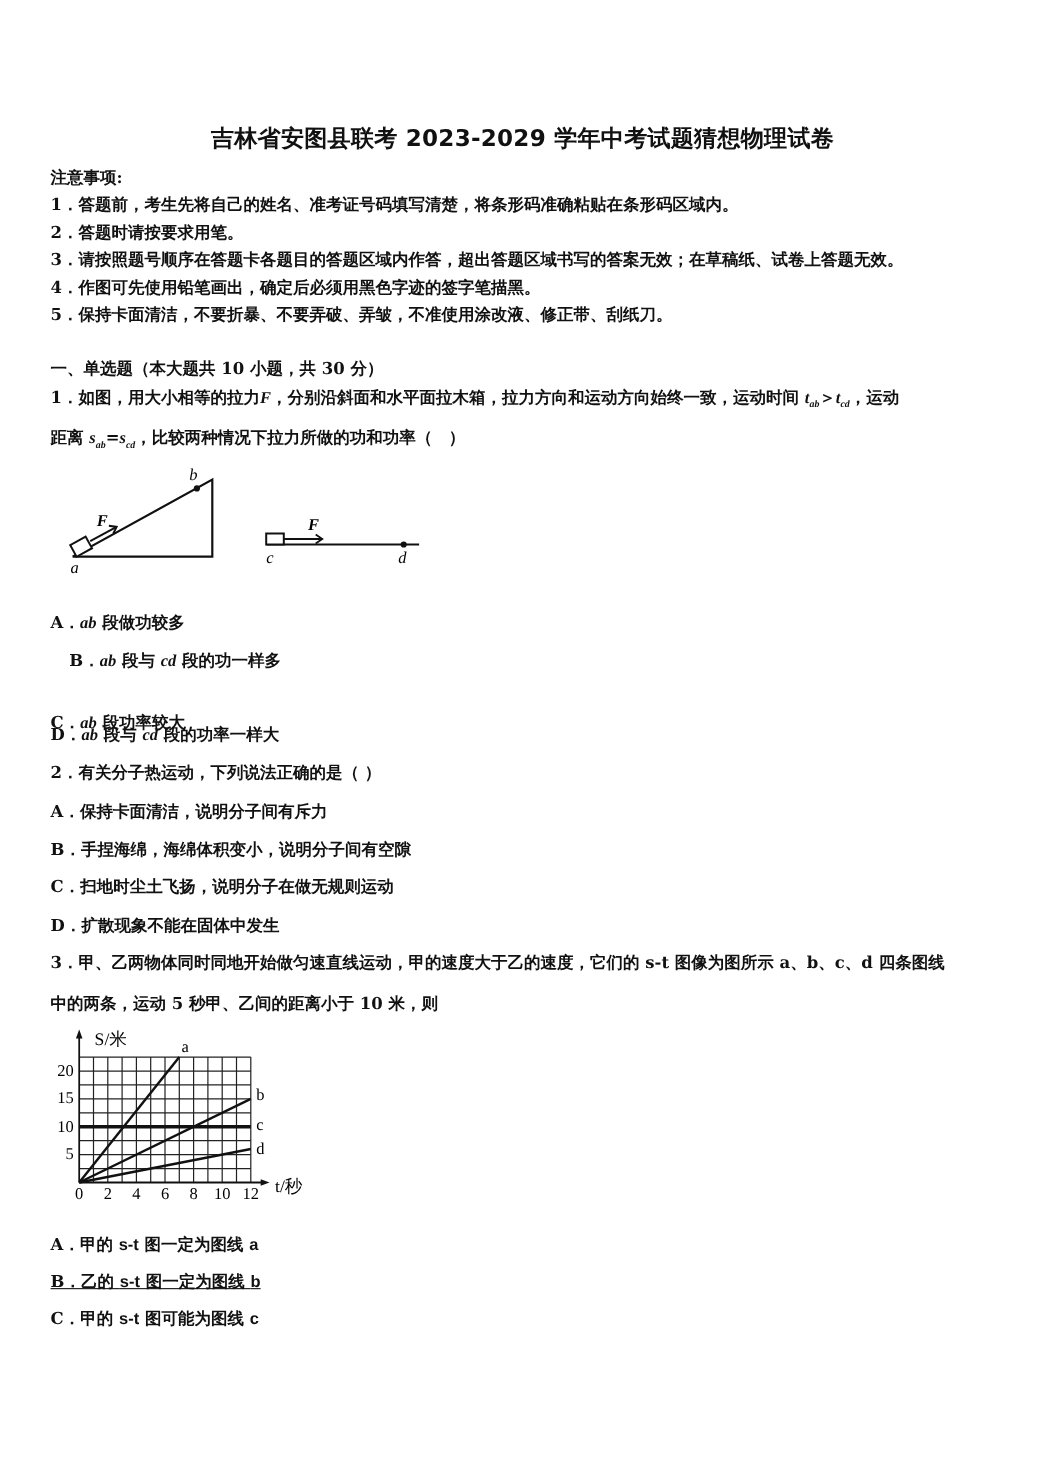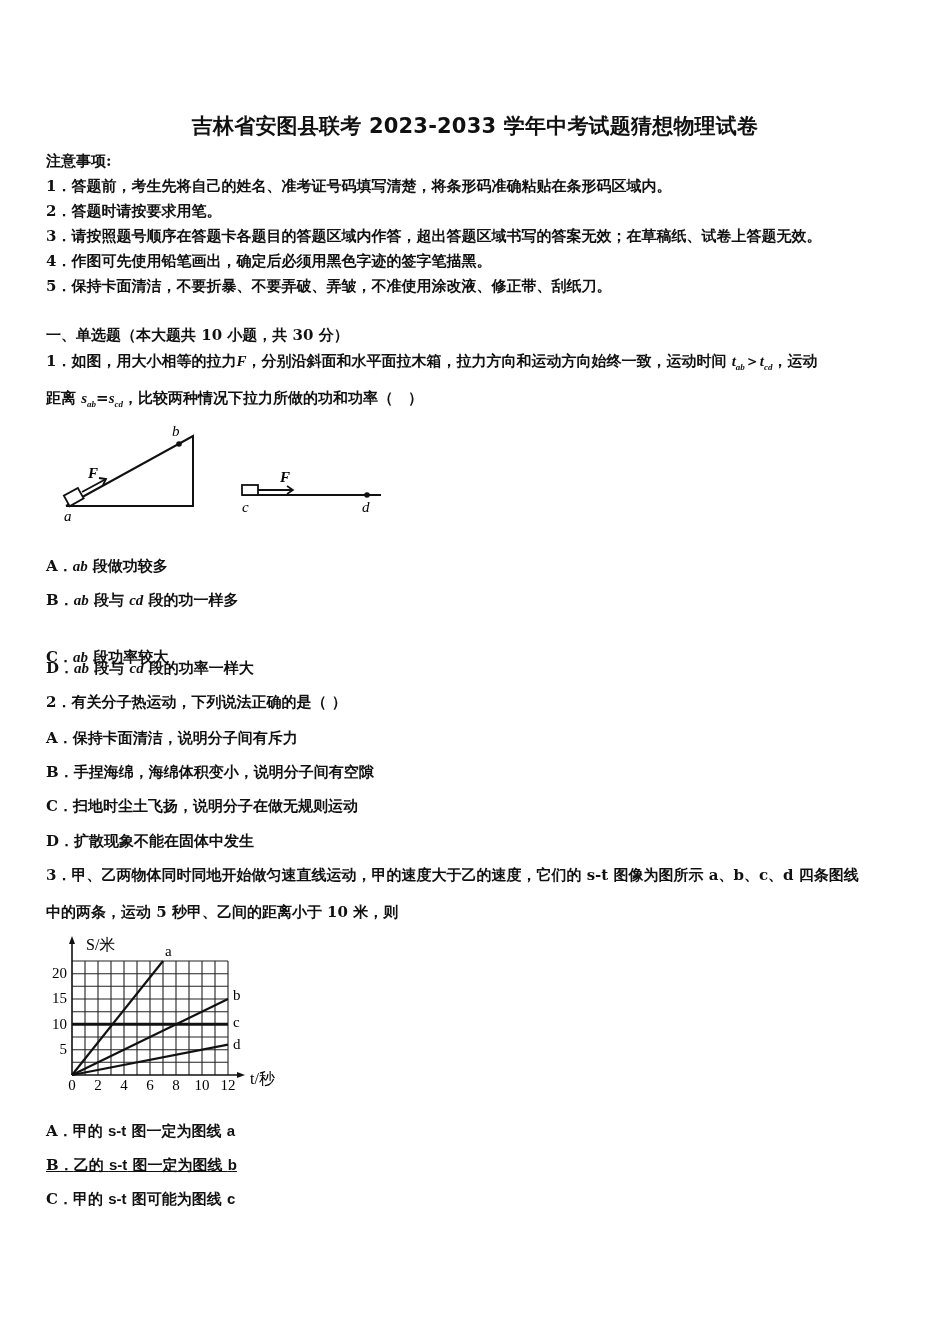"吉林省安图县联考 2023-2033 学年中考试题猜想物理试卷" div.abs { text: 2023-2033 -> 2023-2029 }
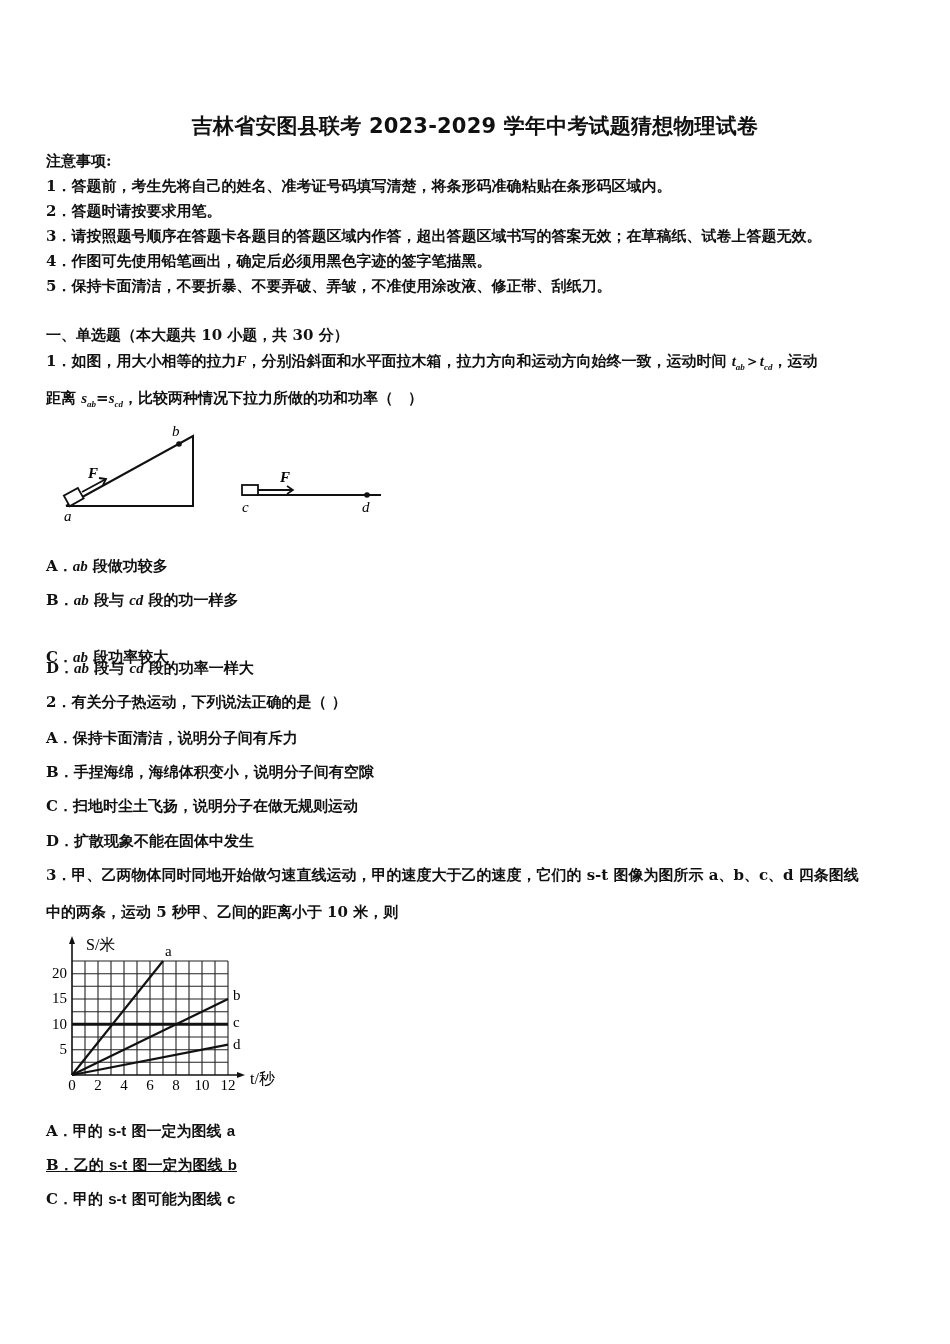"B．ab 段与 cd 段的功一样多" div.abs { margin-left: none -> 17px }
